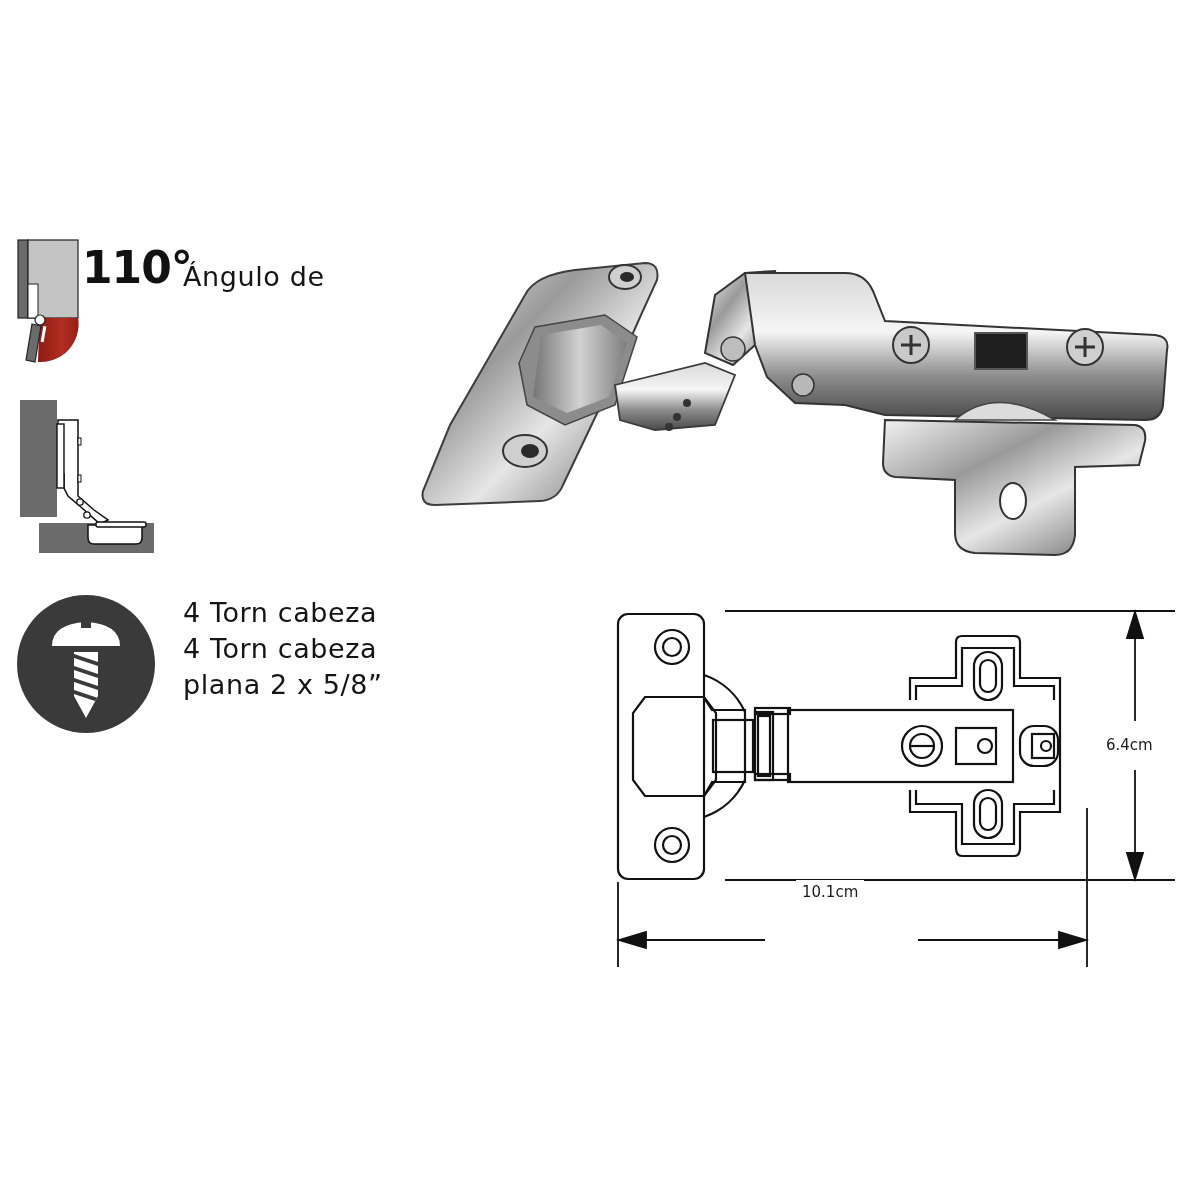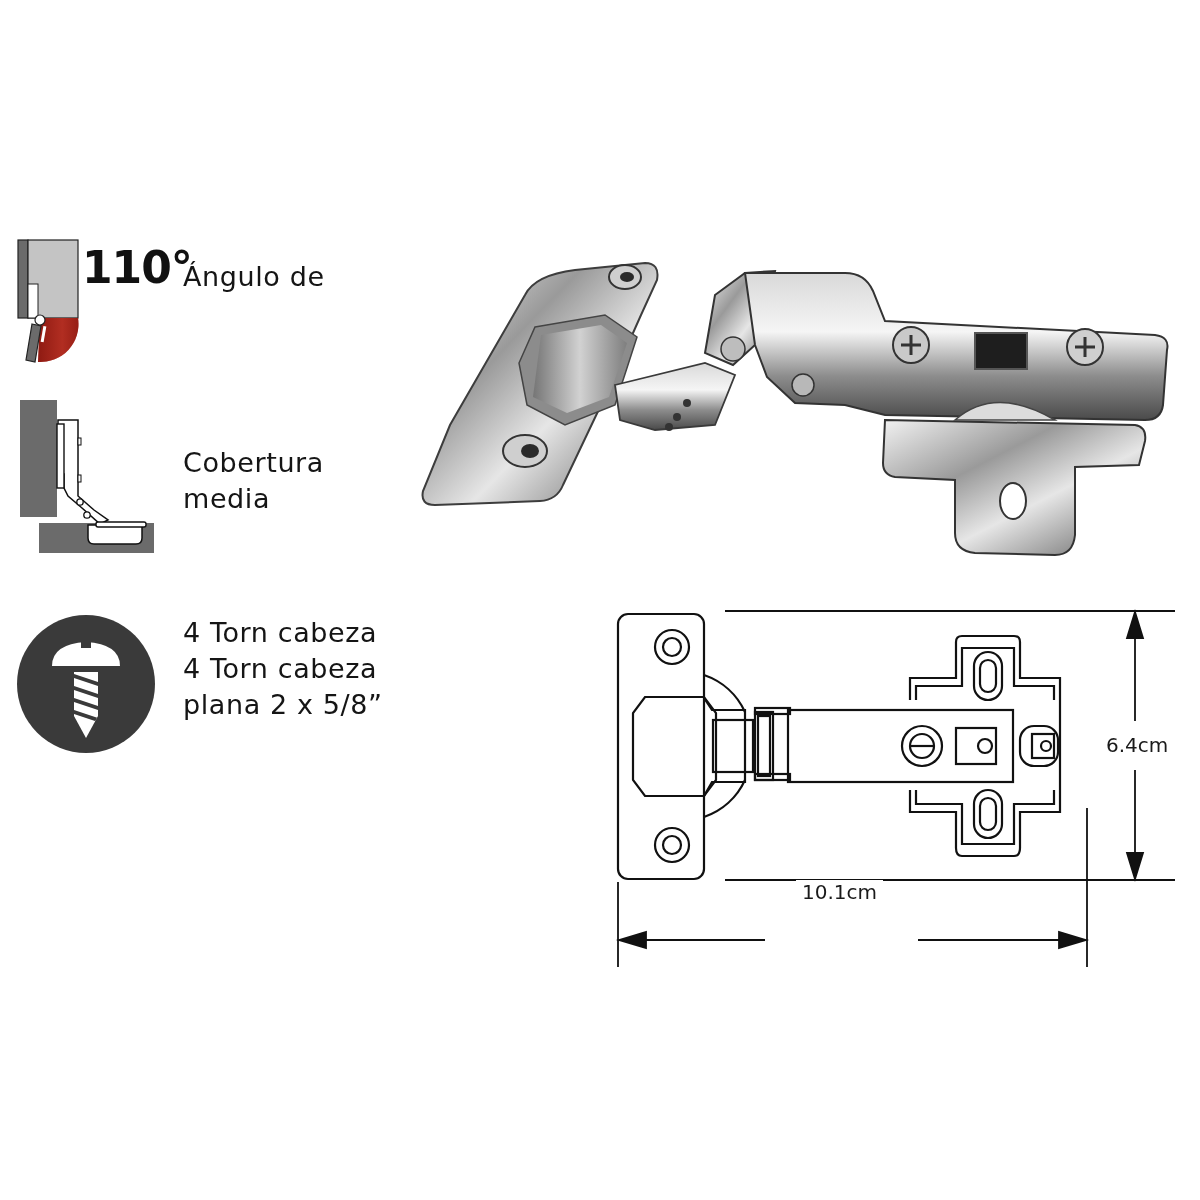"Cobertura" div.abs { html: <div> <div>Cobertura</div> <div>media</div> </div> -> none }
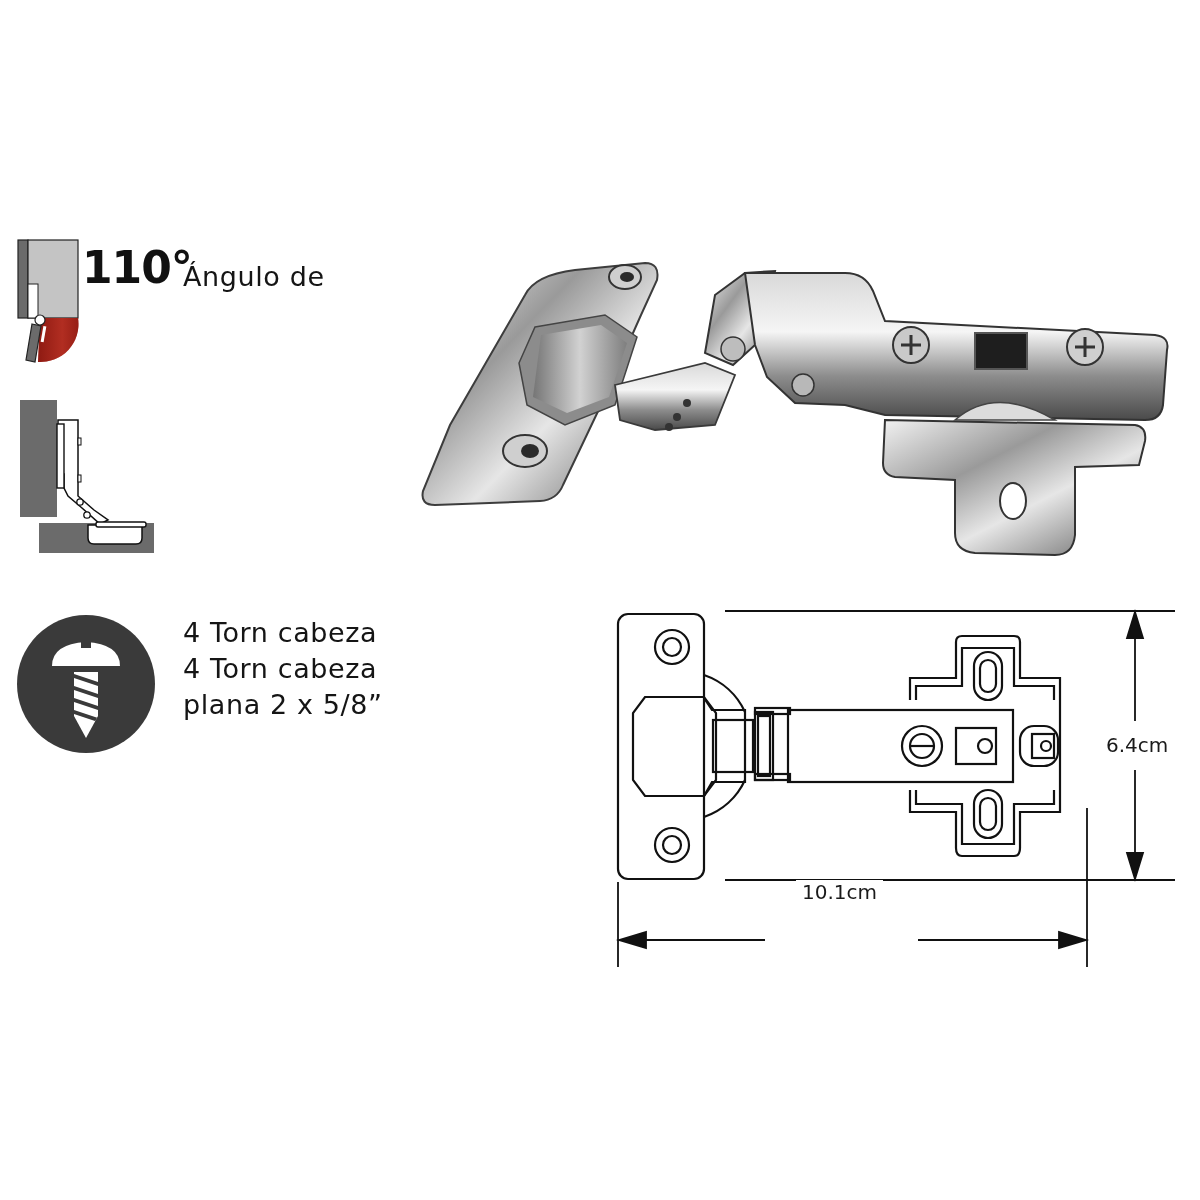"4 Torn cabeza" div.abs { margin-top: 20px -> none }
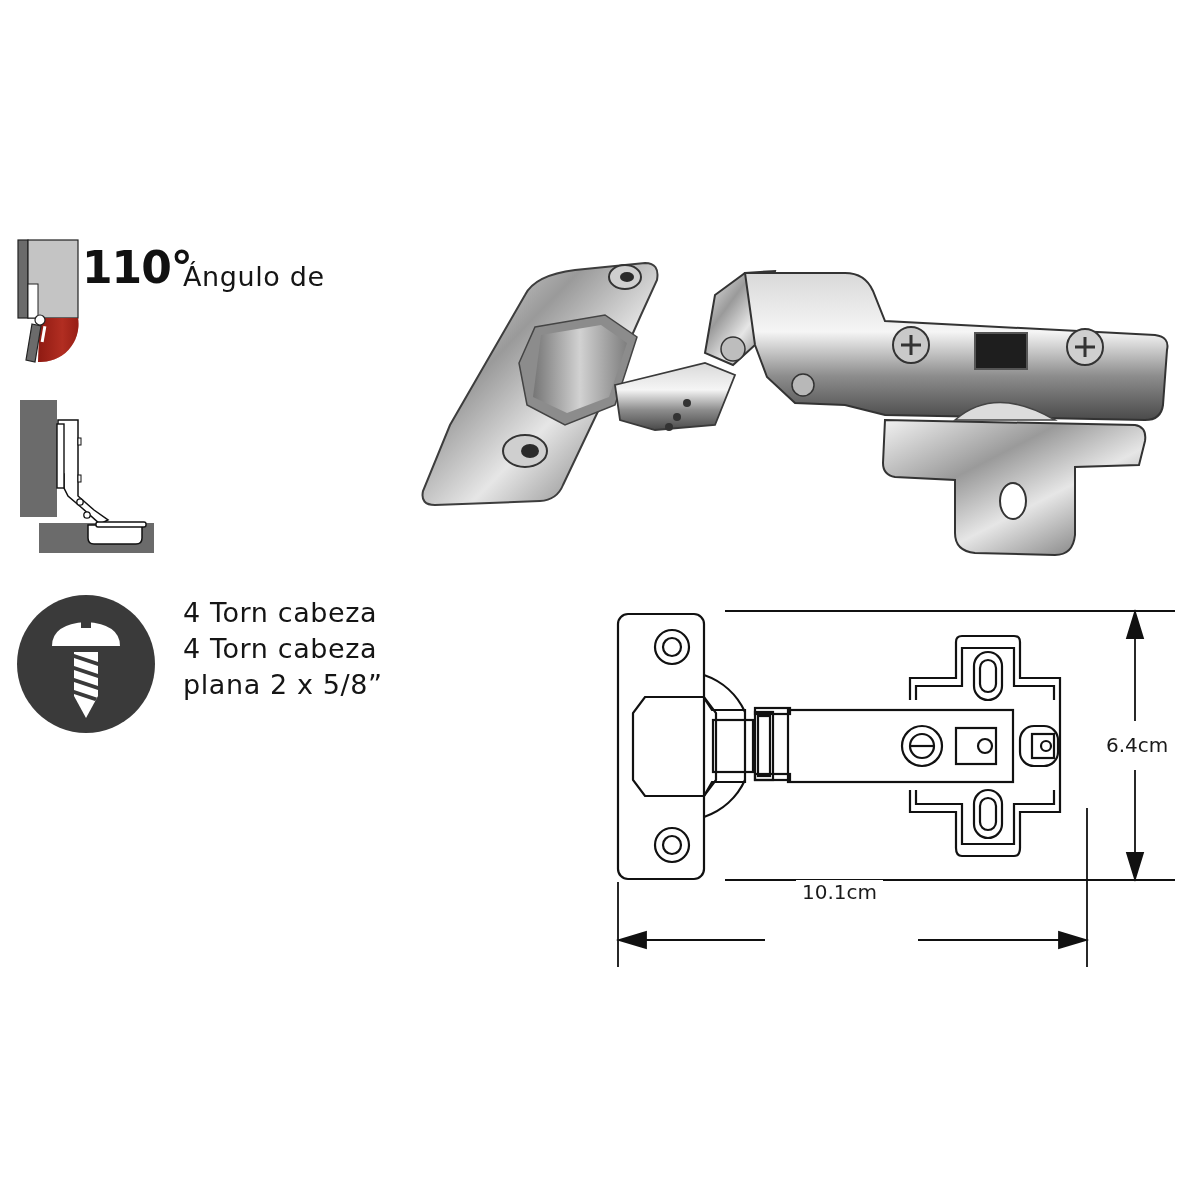"6.4cm" .dim-label { font-size: 20px -> 15px }
